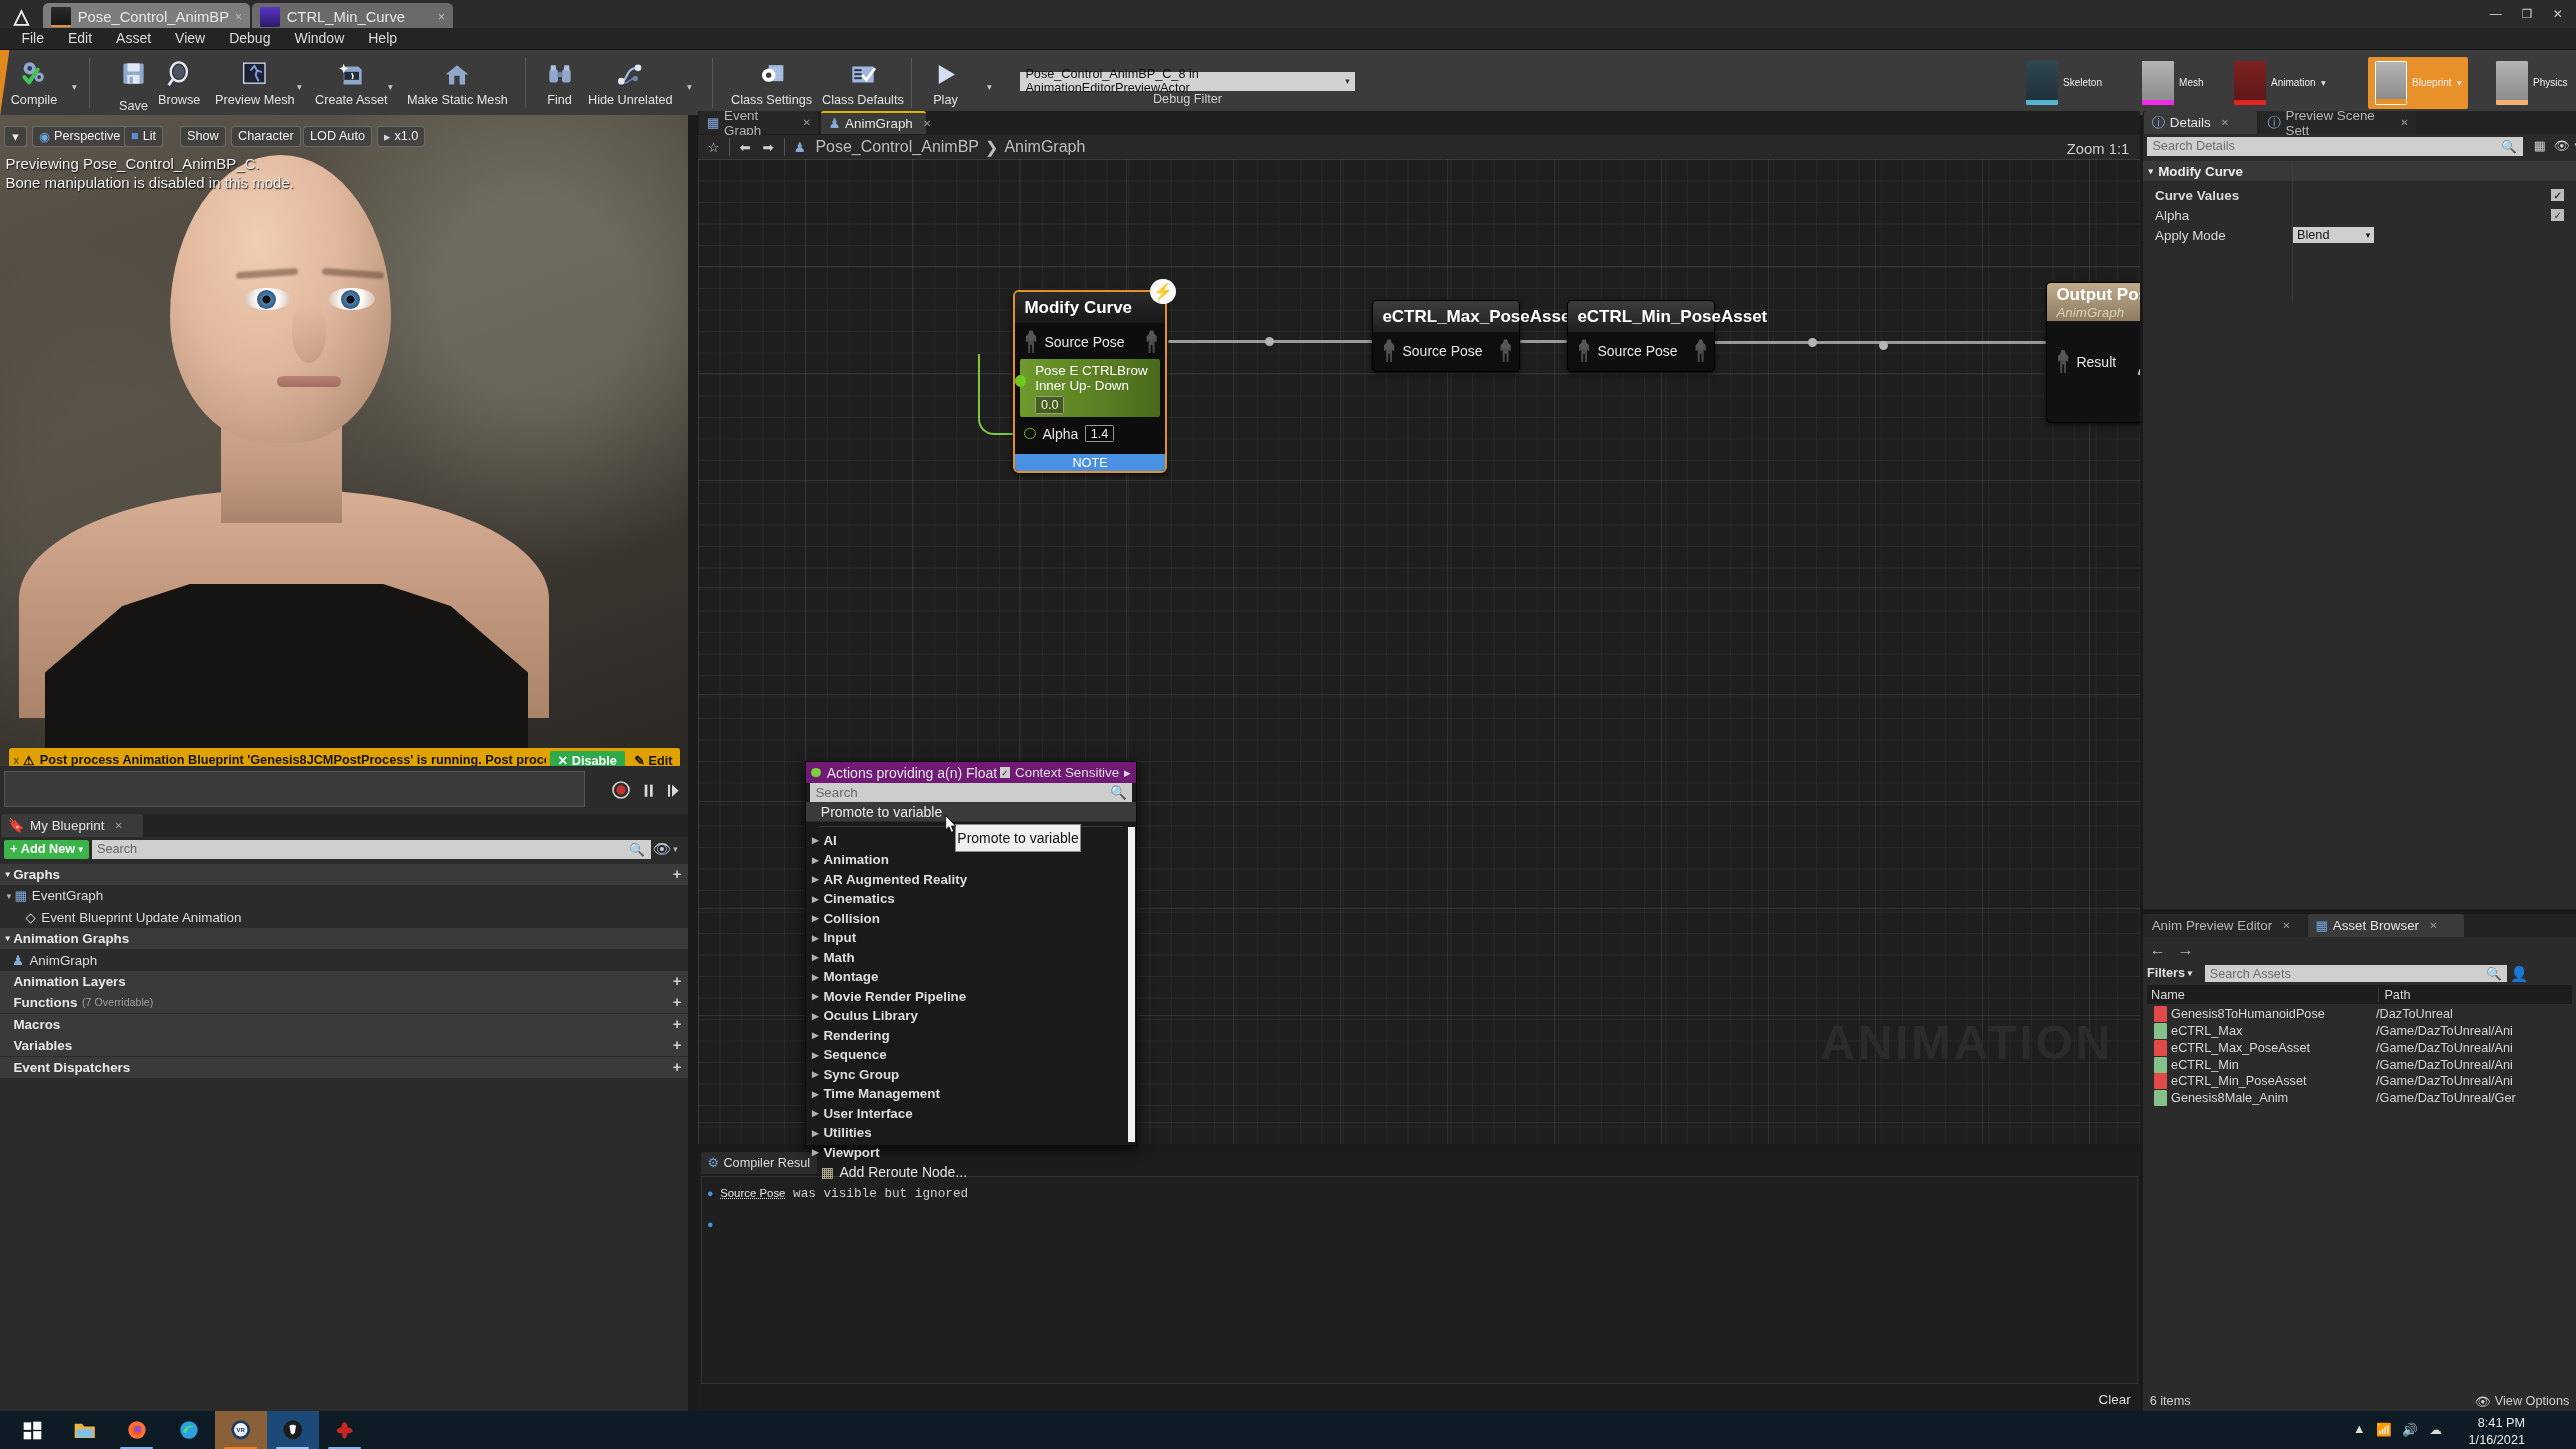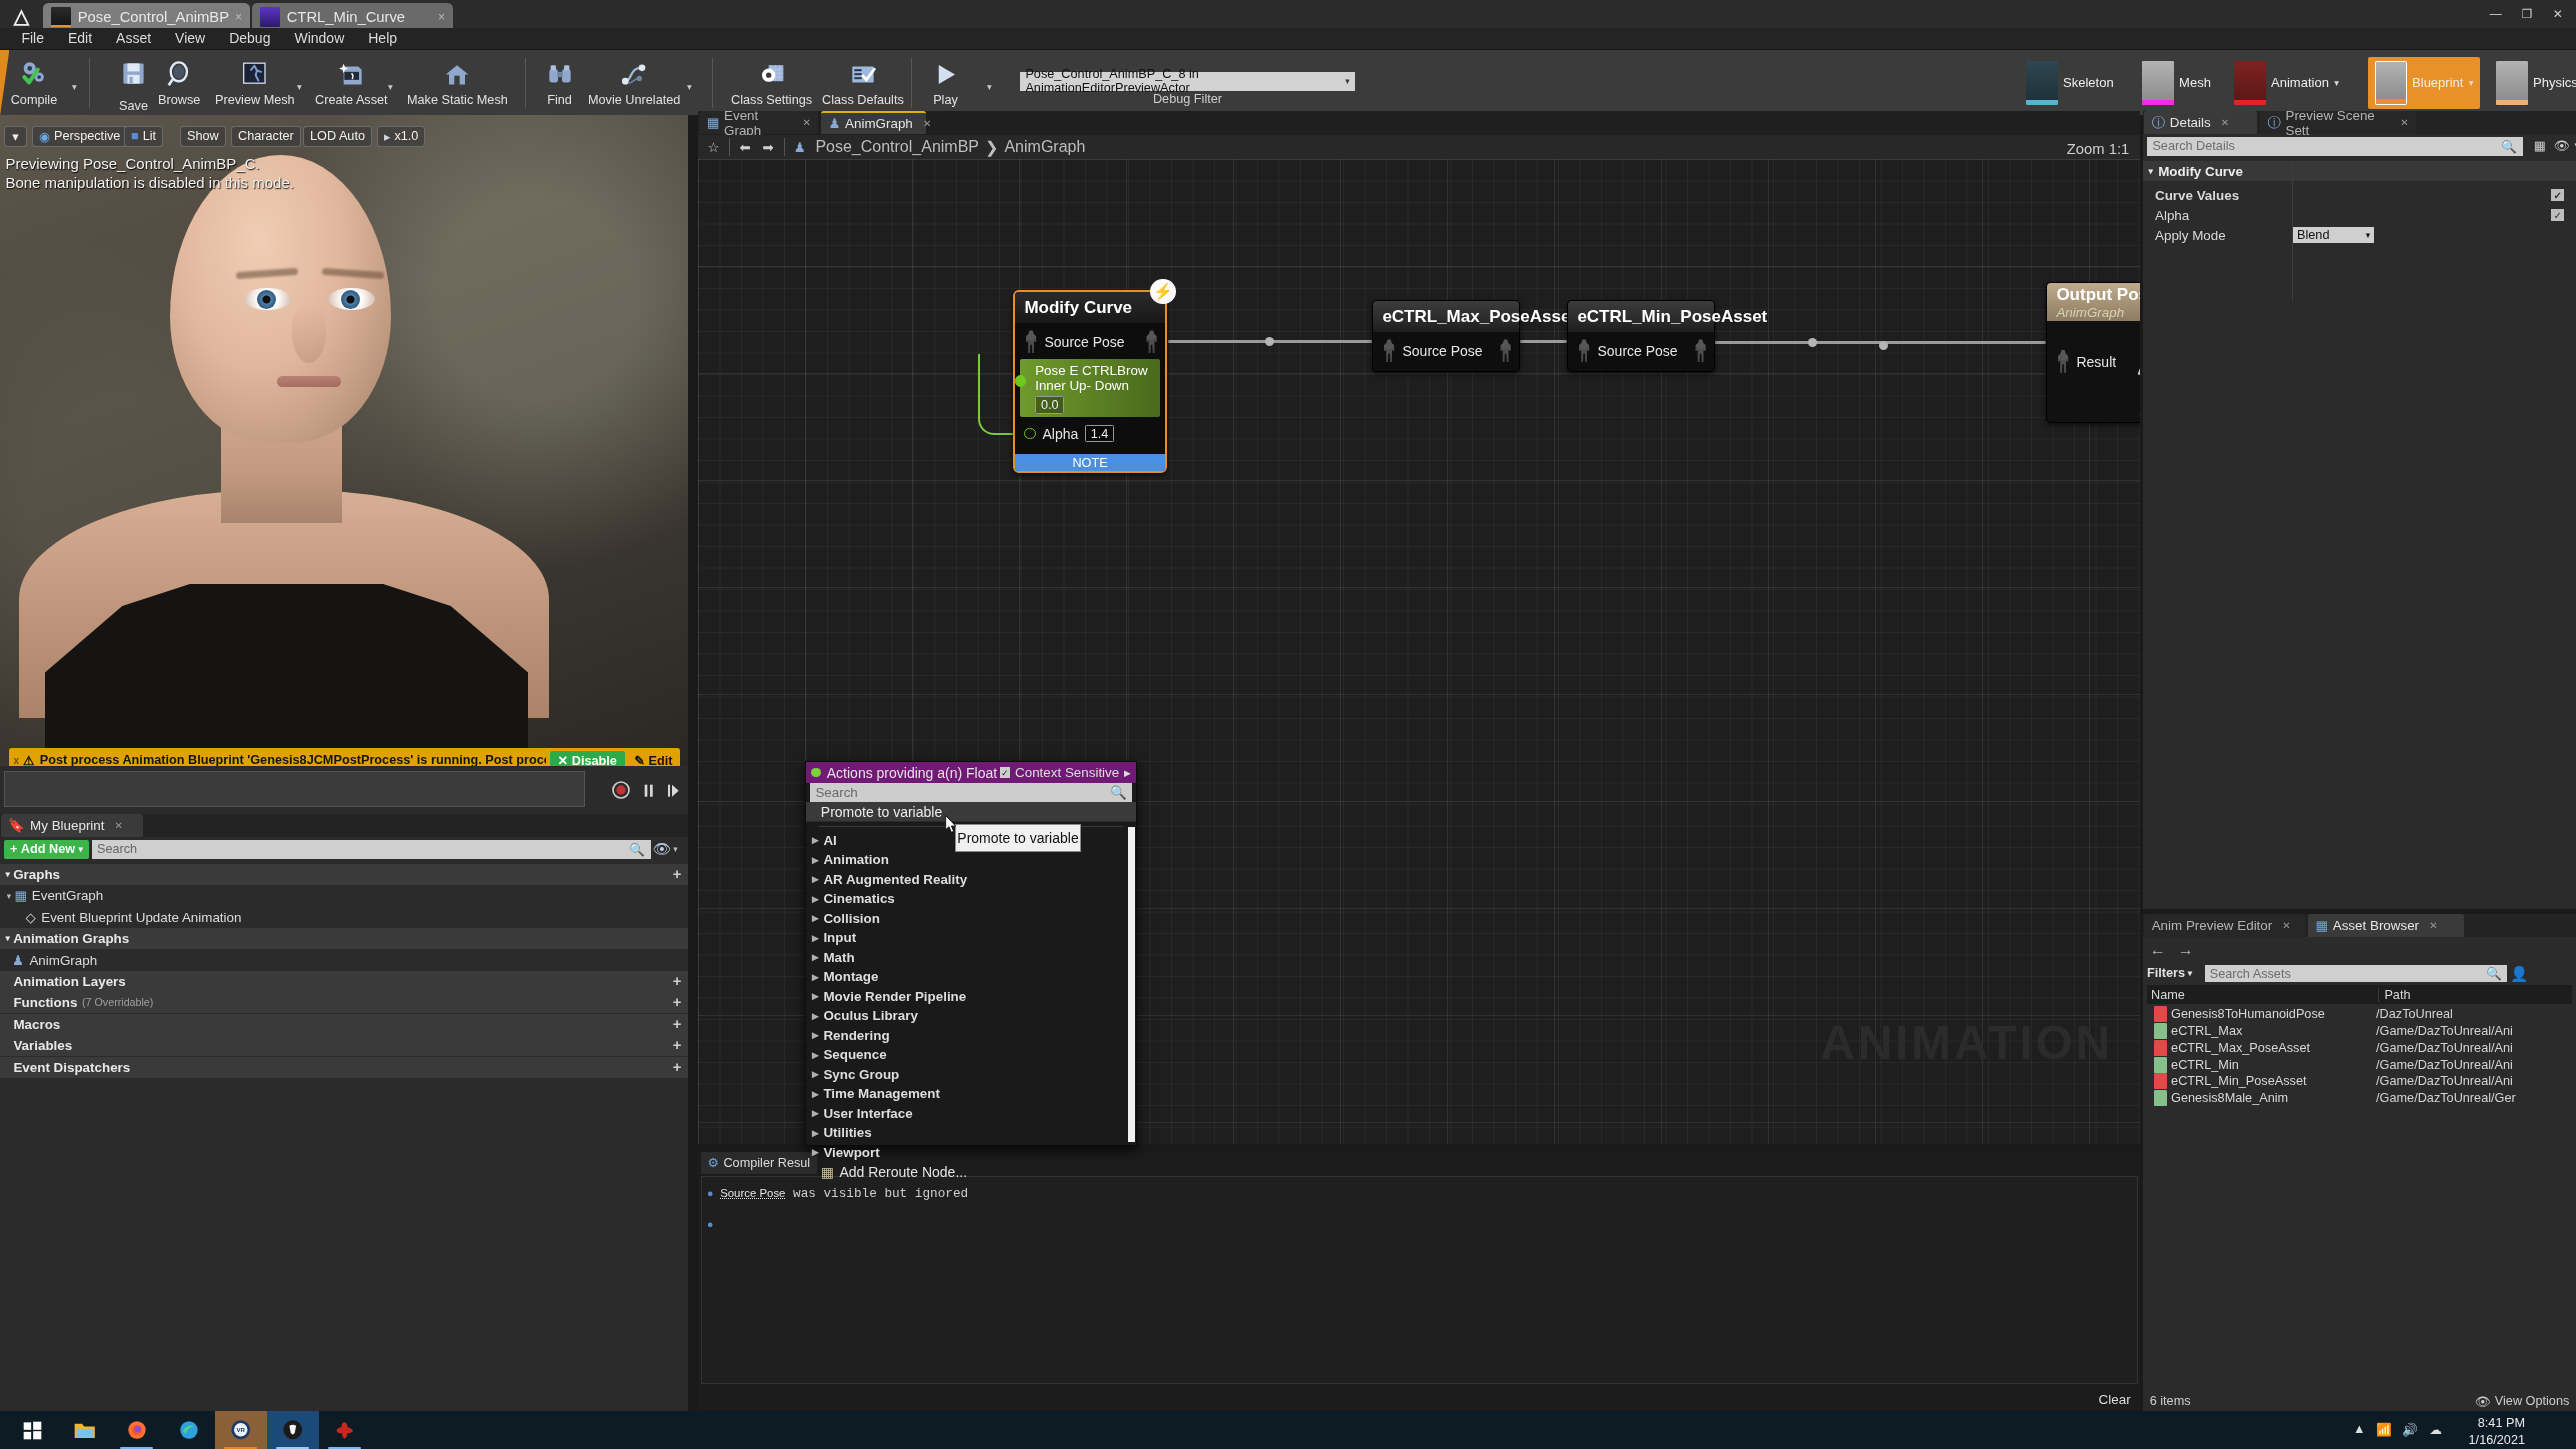"Skeleton" .mode-lbl { font-size: 13px -> 10px }
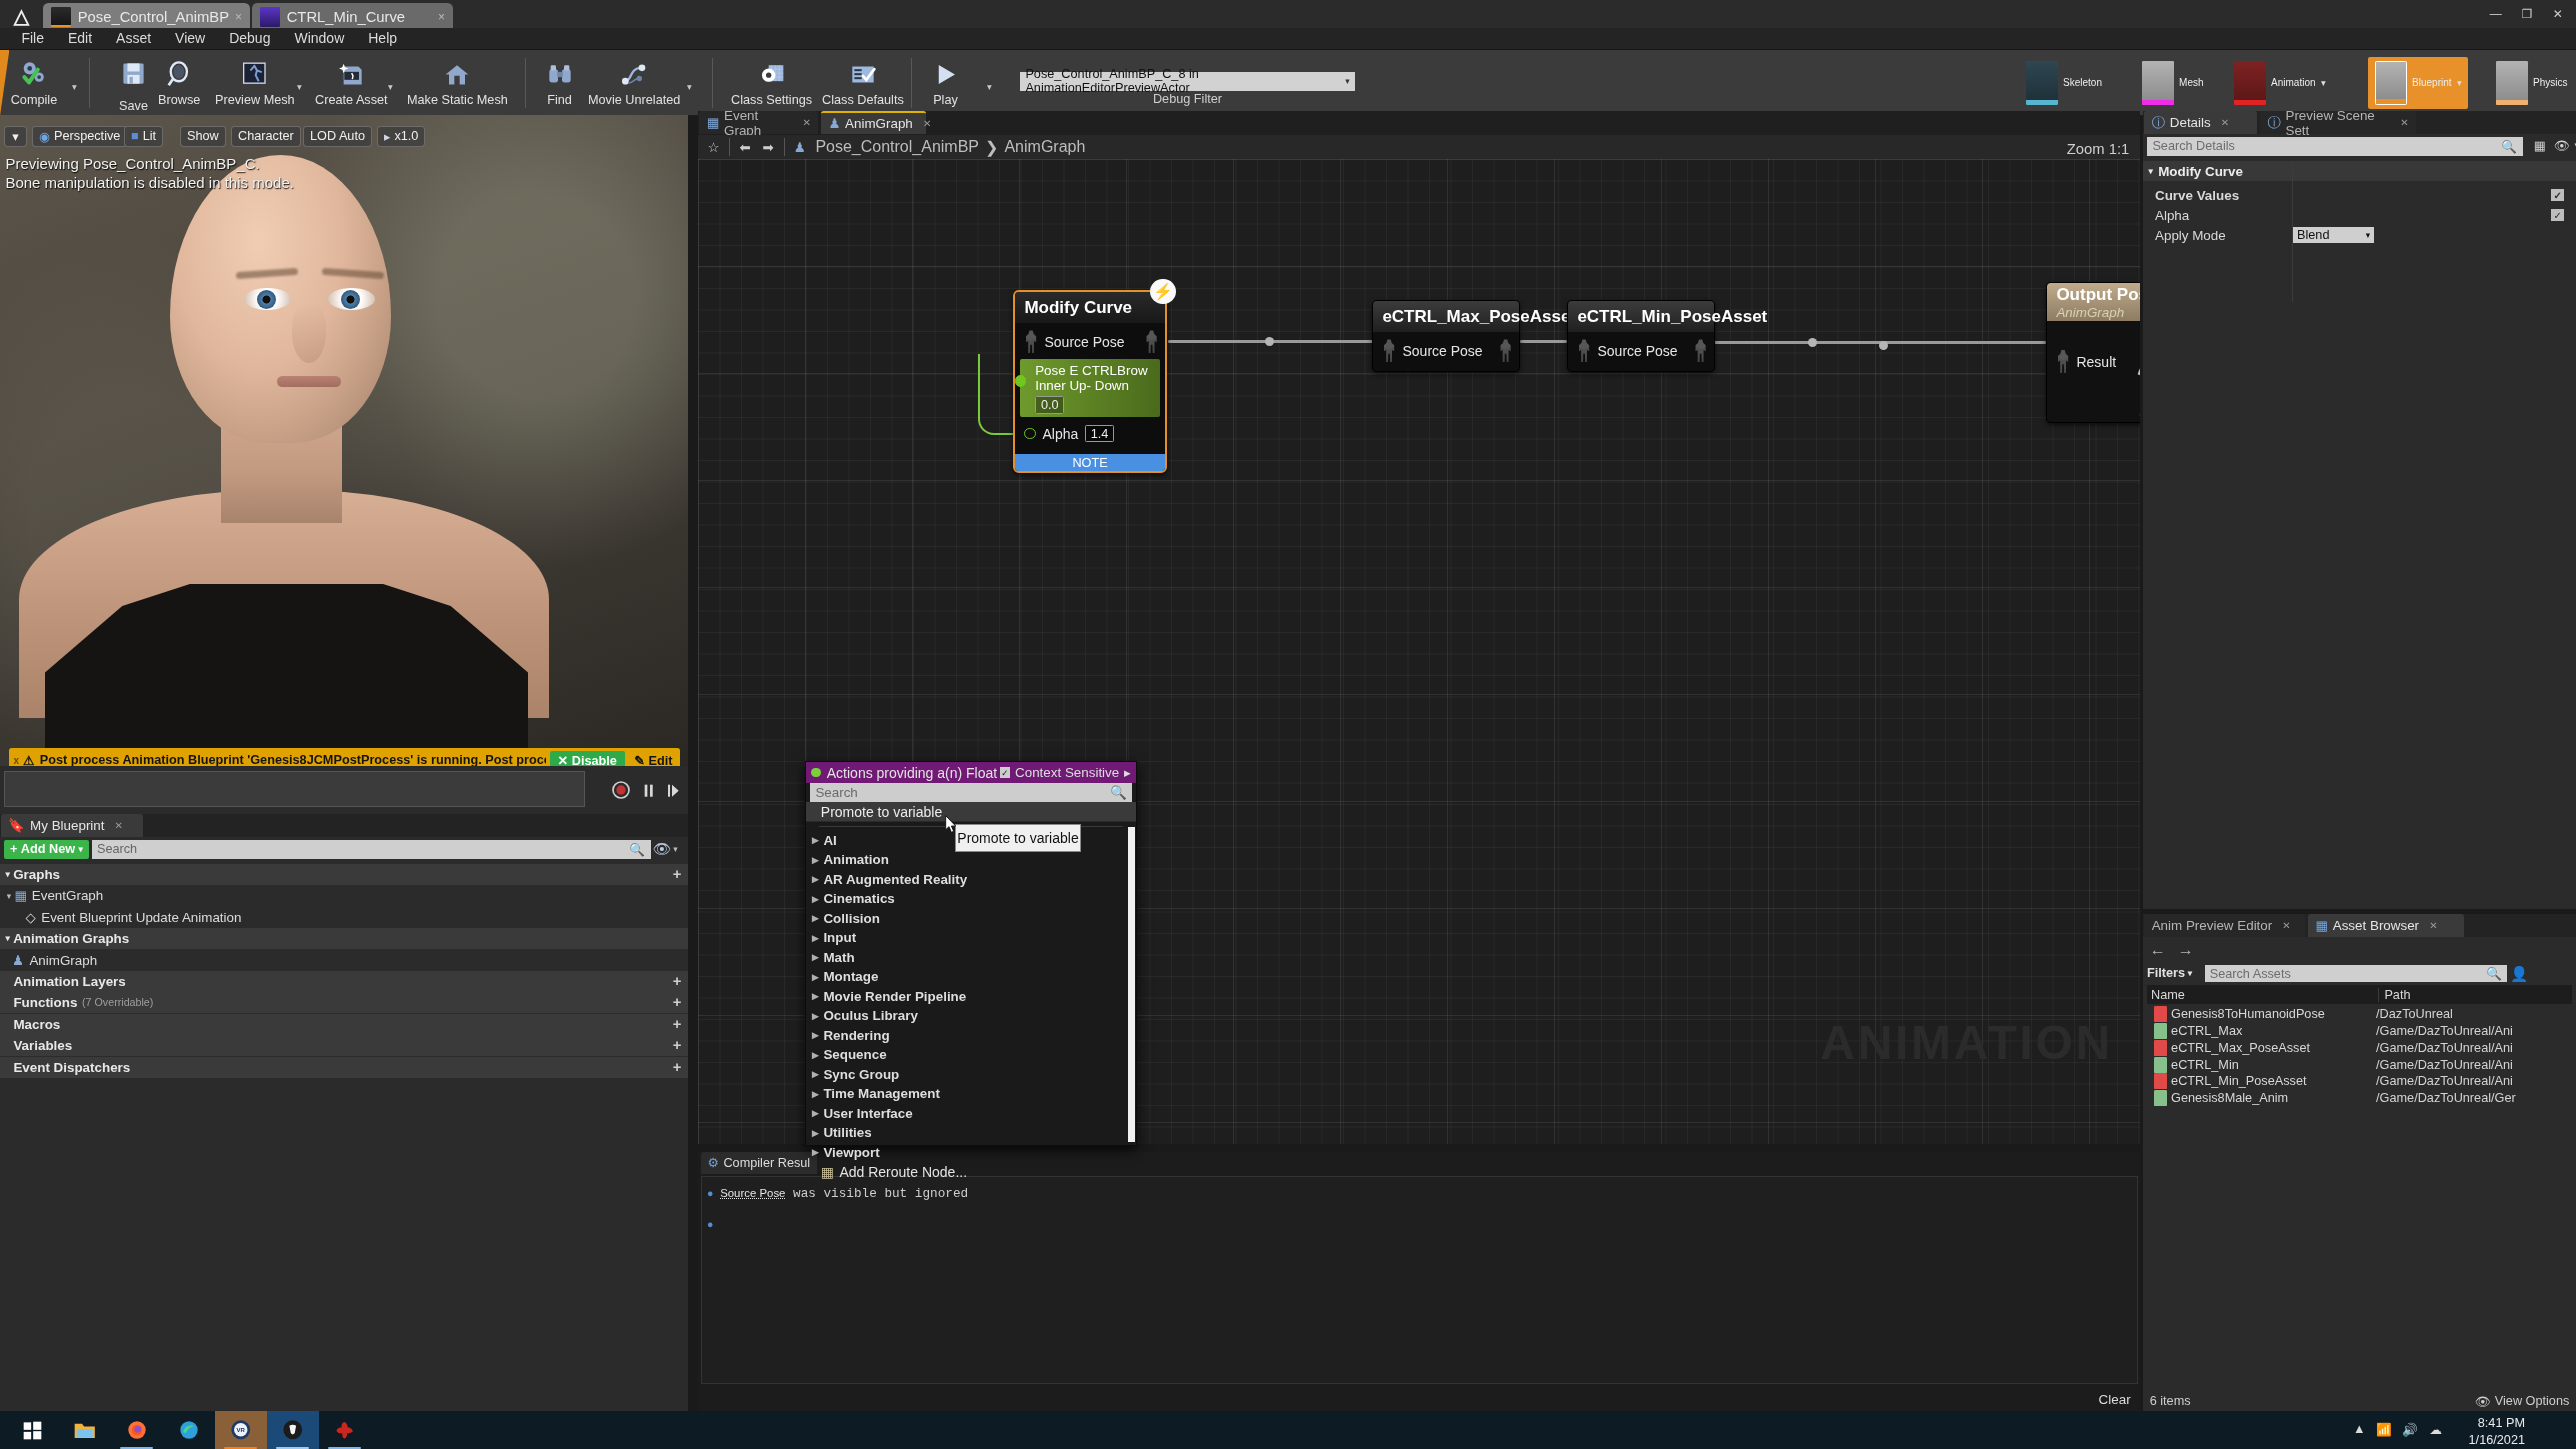"Movie Unrelated" span.tb-lbl { text: Movie -> Hide }
